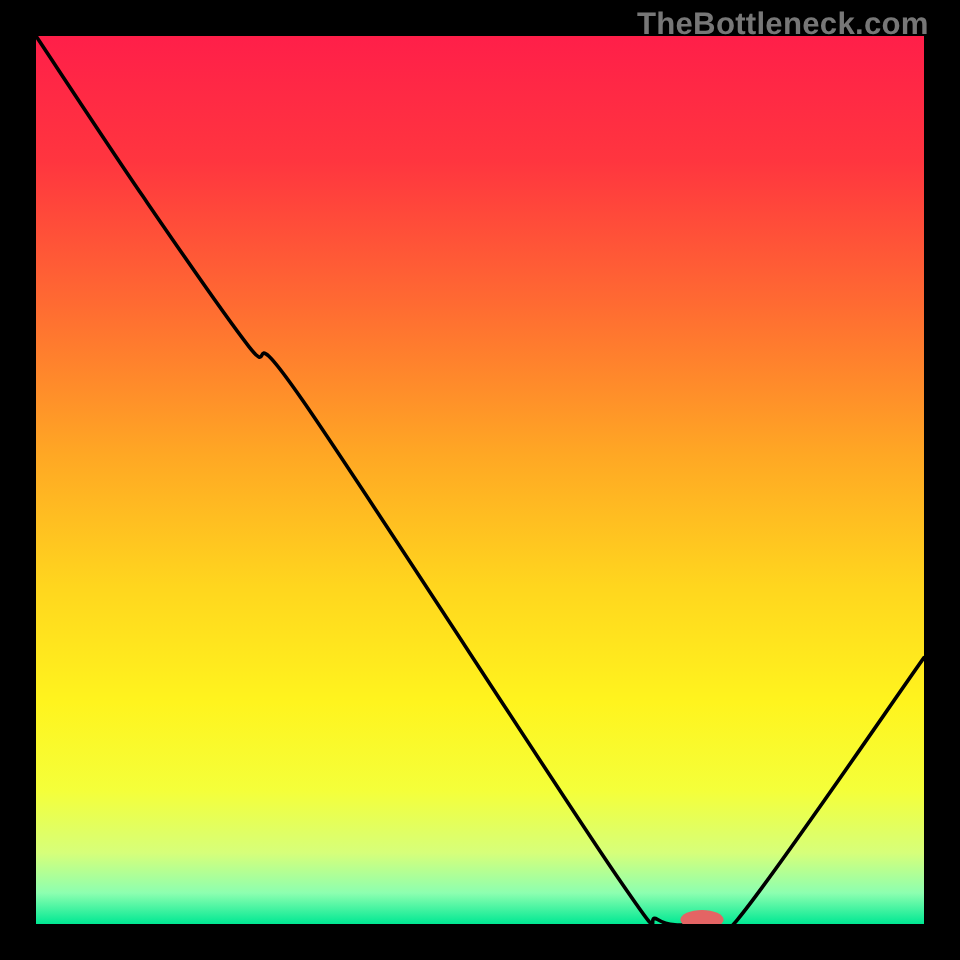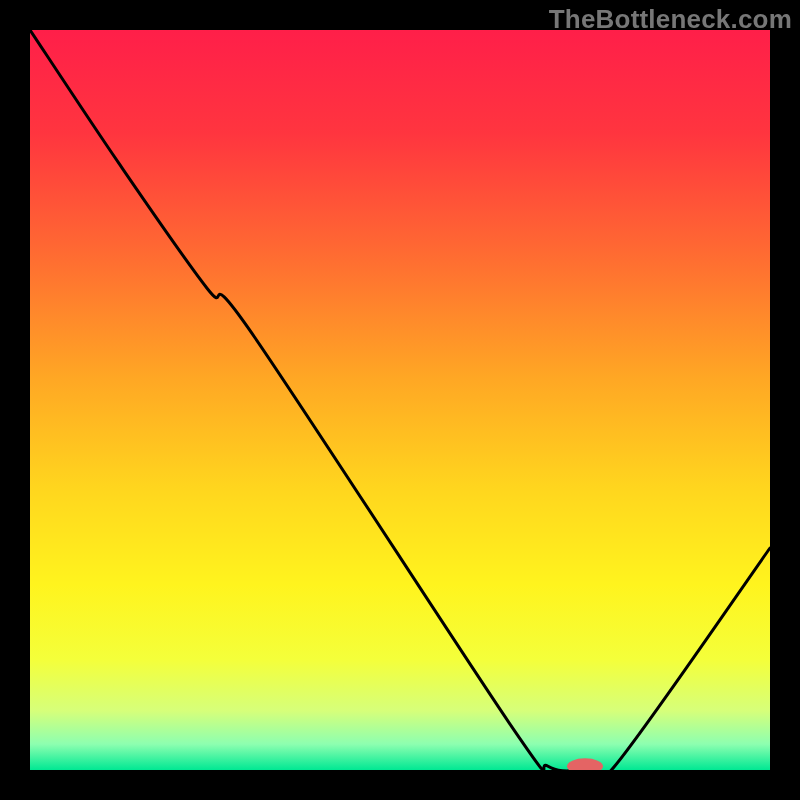"TheBottleneck.com" .watermark { right: 8px -> 26px }
